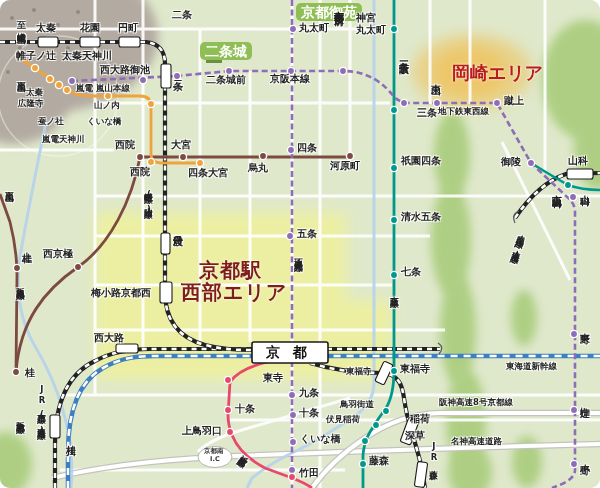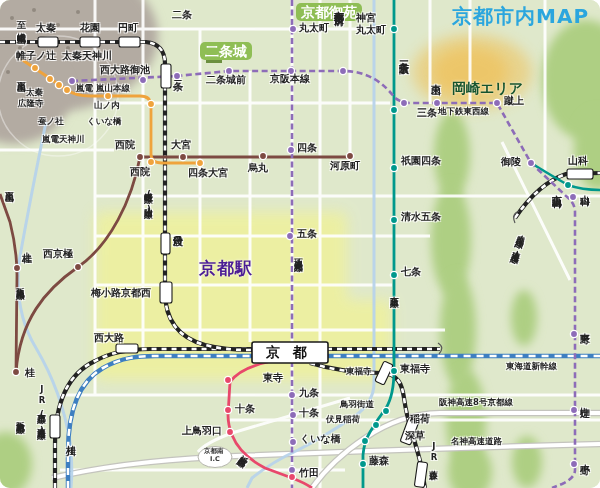"京都市内MAP" div.lbl { html: <div>京都市内MAP</div> -> none }
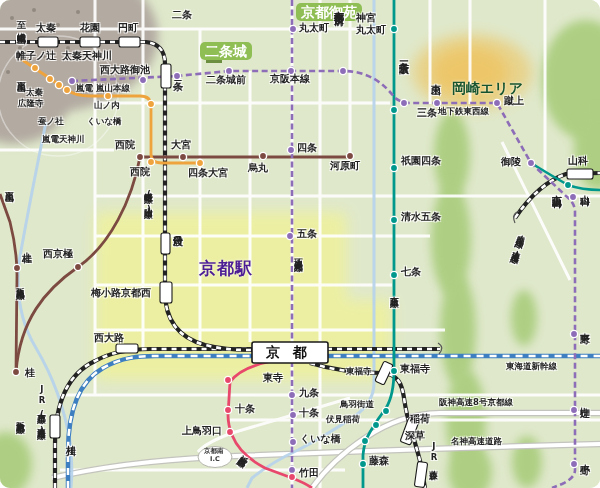"岡崎エリア" .okazaki { color: #14532d -> #b91c1c; font-size: 14px -> 18px; margin-top: 17px -> none }
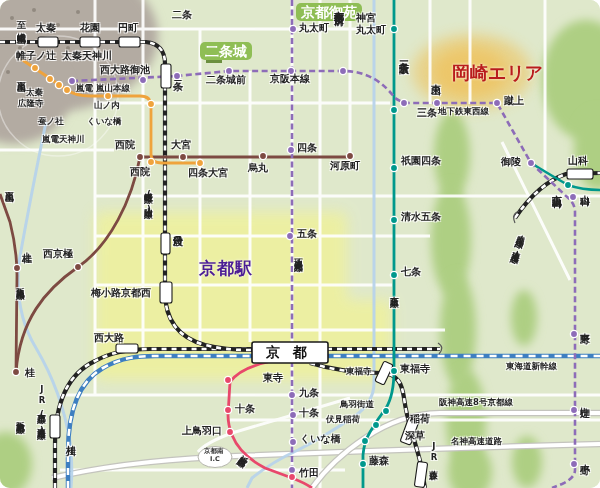"京都駅" .west { color: #4c1d95 -> #7f1d1d; font-size: 17px -> 20px }
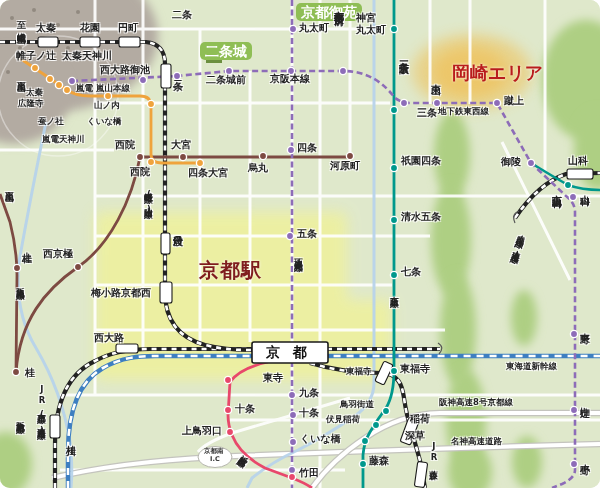"西部エリア" div.lbl { html: none -> <div>西部エリア</div> }
